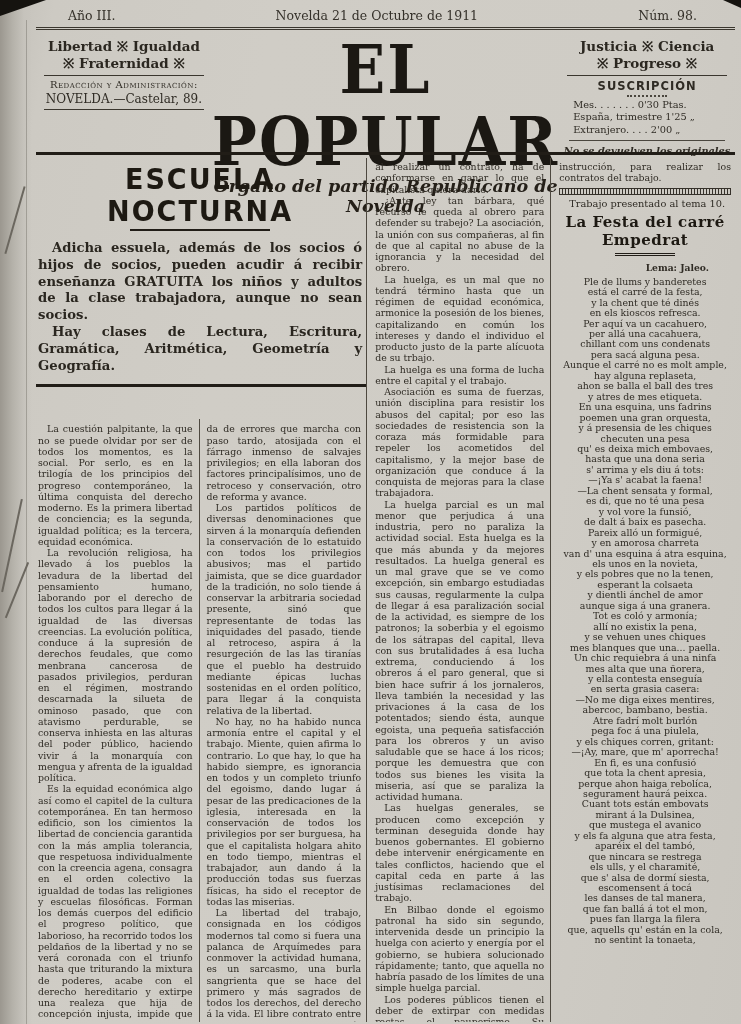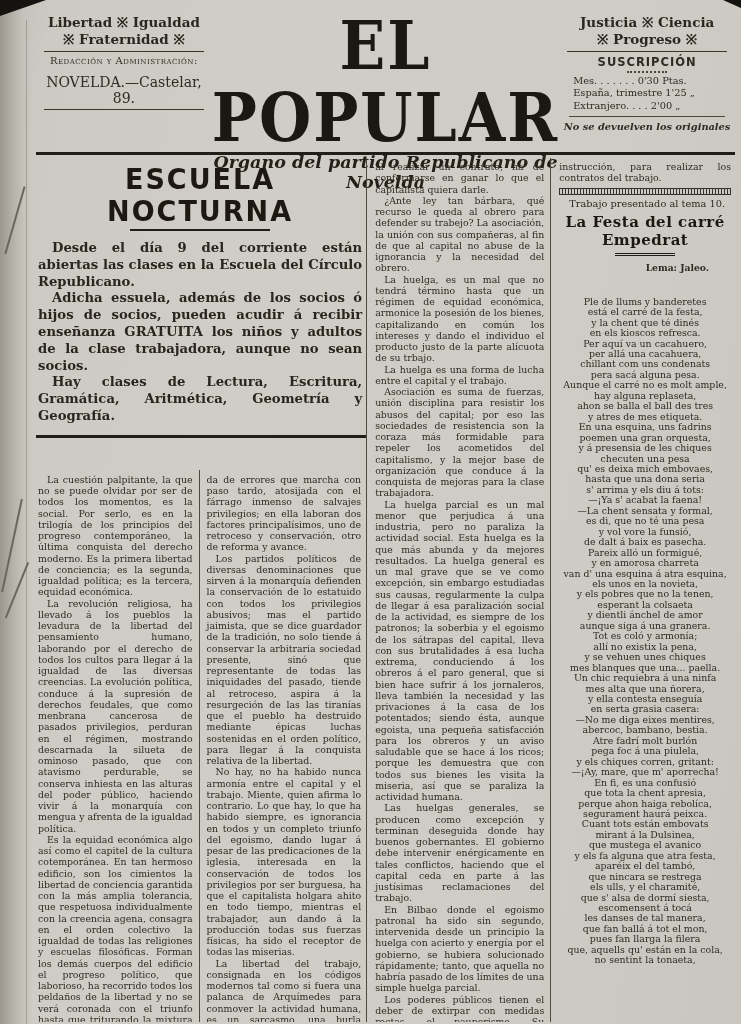"Año III." div.daterow { html: none -> <div> <span>Año III.</span> <span>Novelda 21 de Octubre de 1911</span> <span>Núm. 98.</span> </div> }
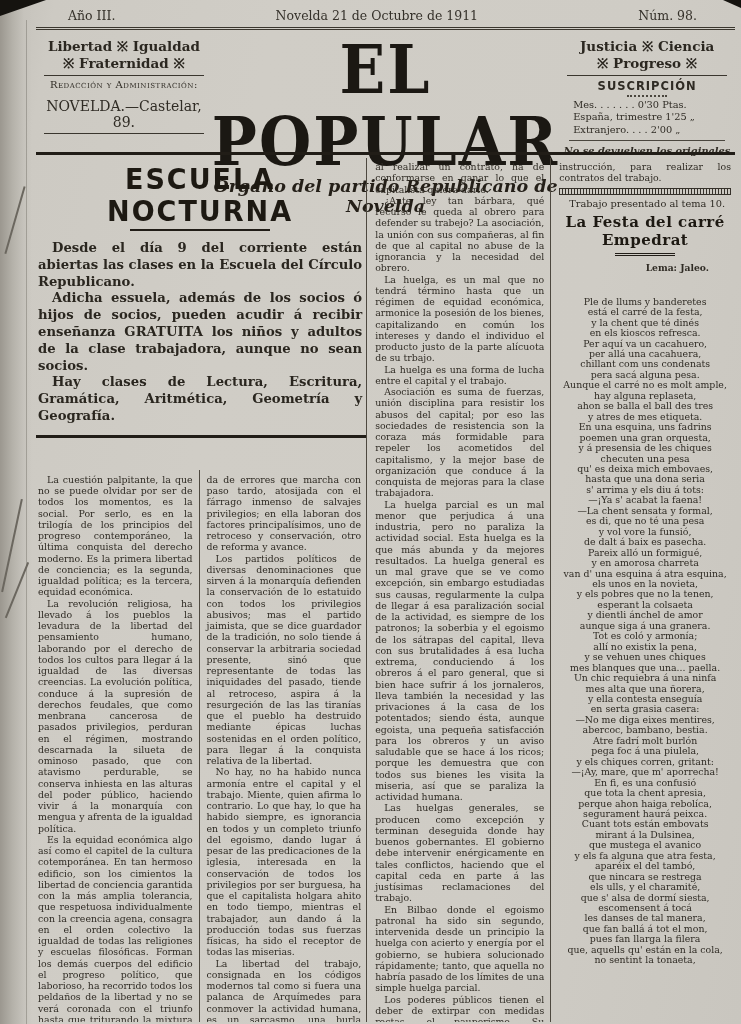"NOVELDA.—Castelar, 89." .admin2 { font-size: 14px -> 12px; margin-top: 8px -> 2px }
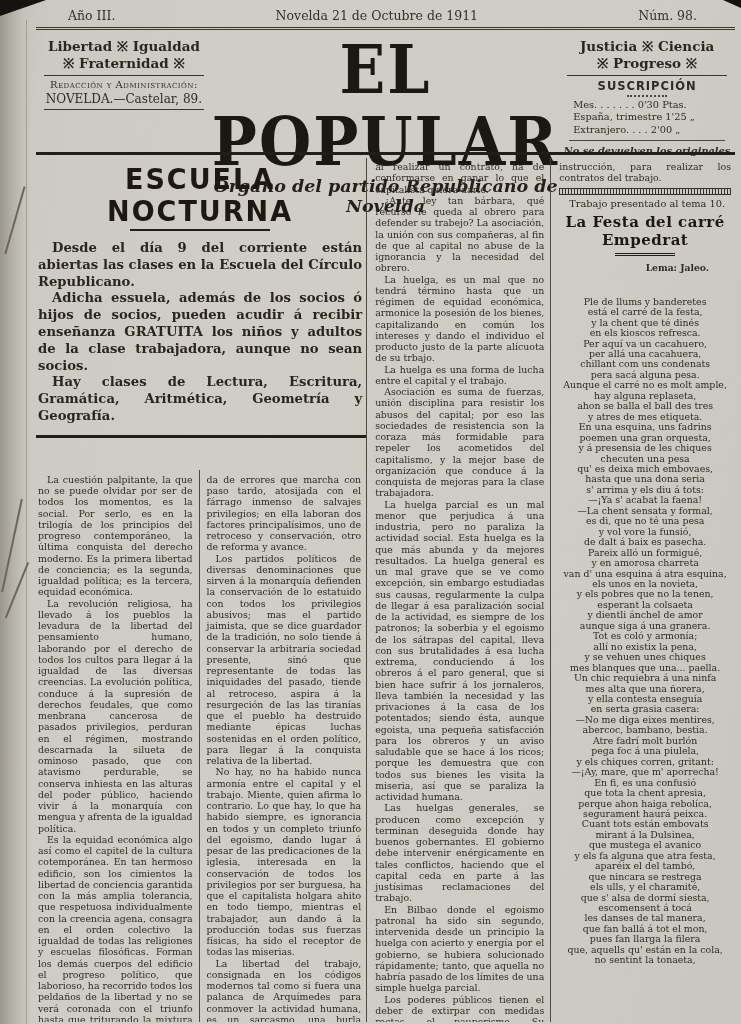"Desde el día 9 del" p { html: <p>Desde el día 9 del corriente están abiertas las clases en la Escuela del Círculo Republicano.</p> -> none }
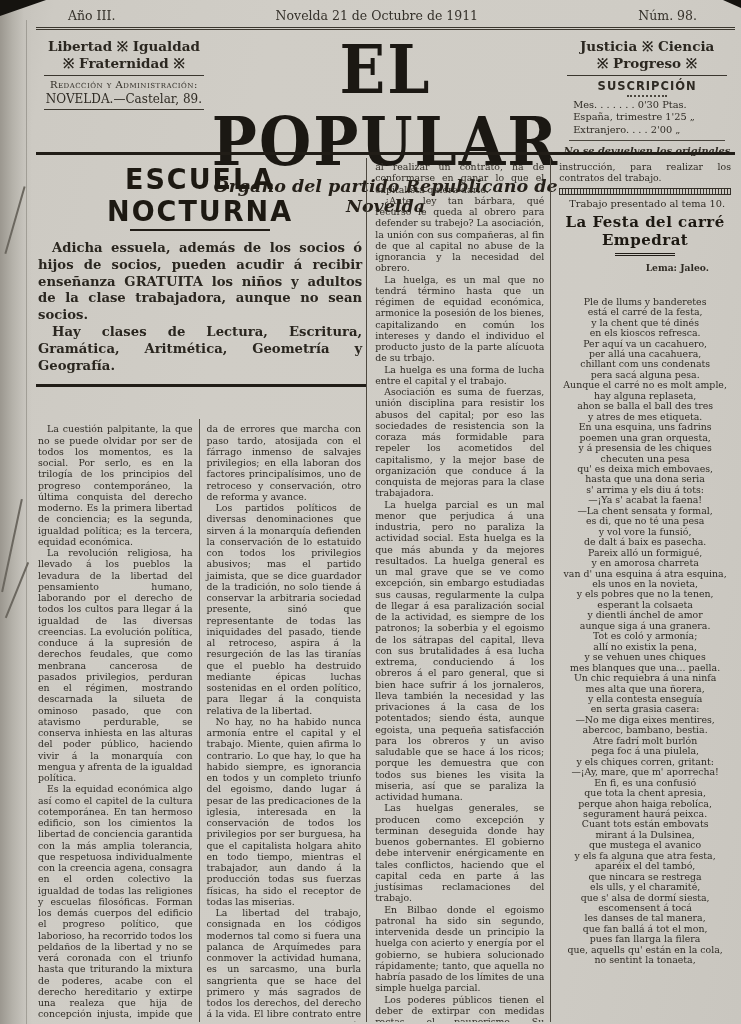"Lema: Jaleo." .lema { margin-bottom: 24px -> 4px }
